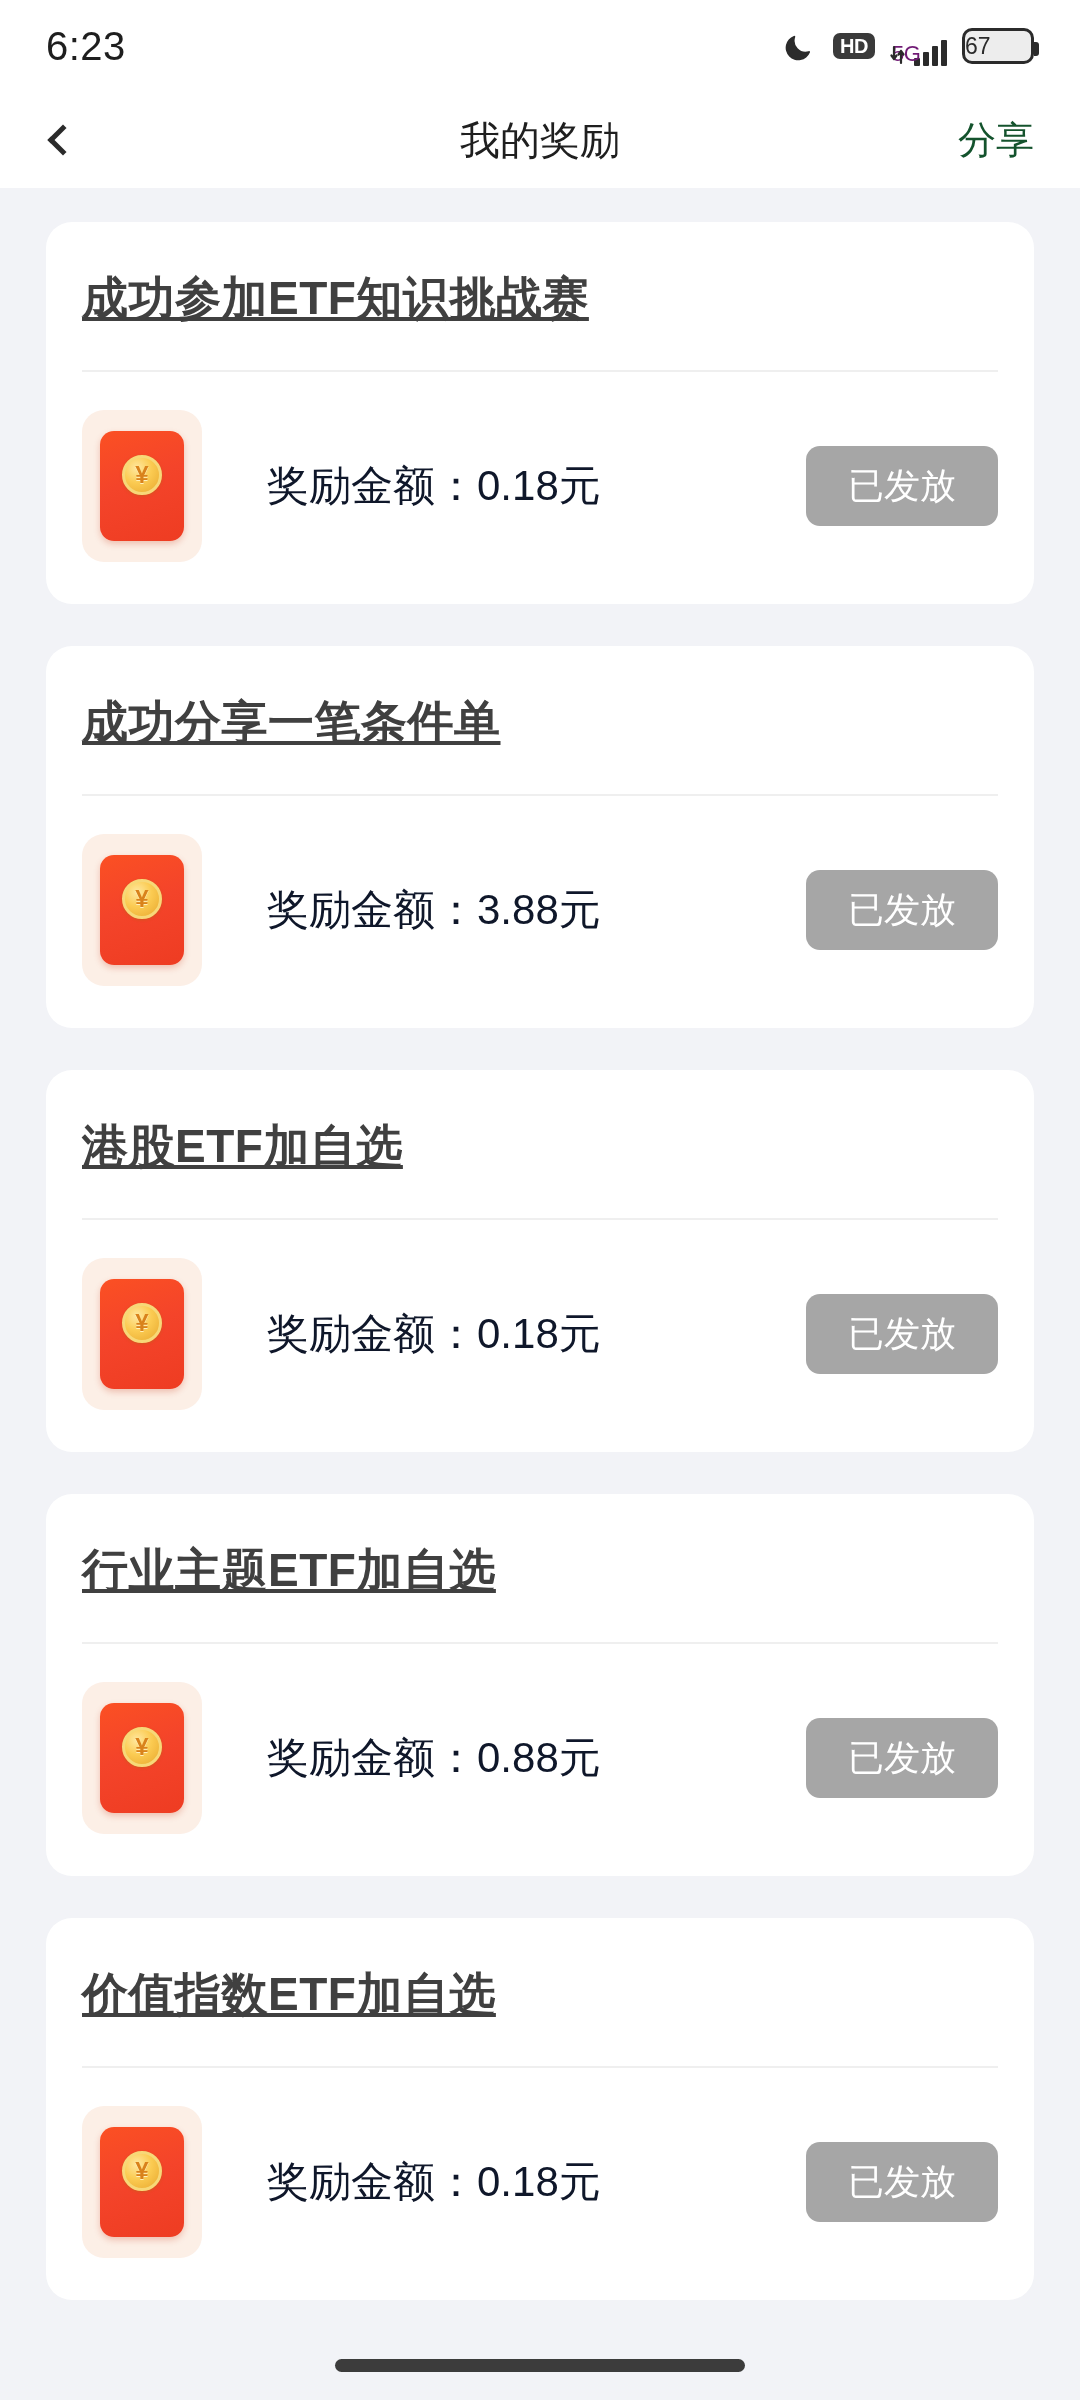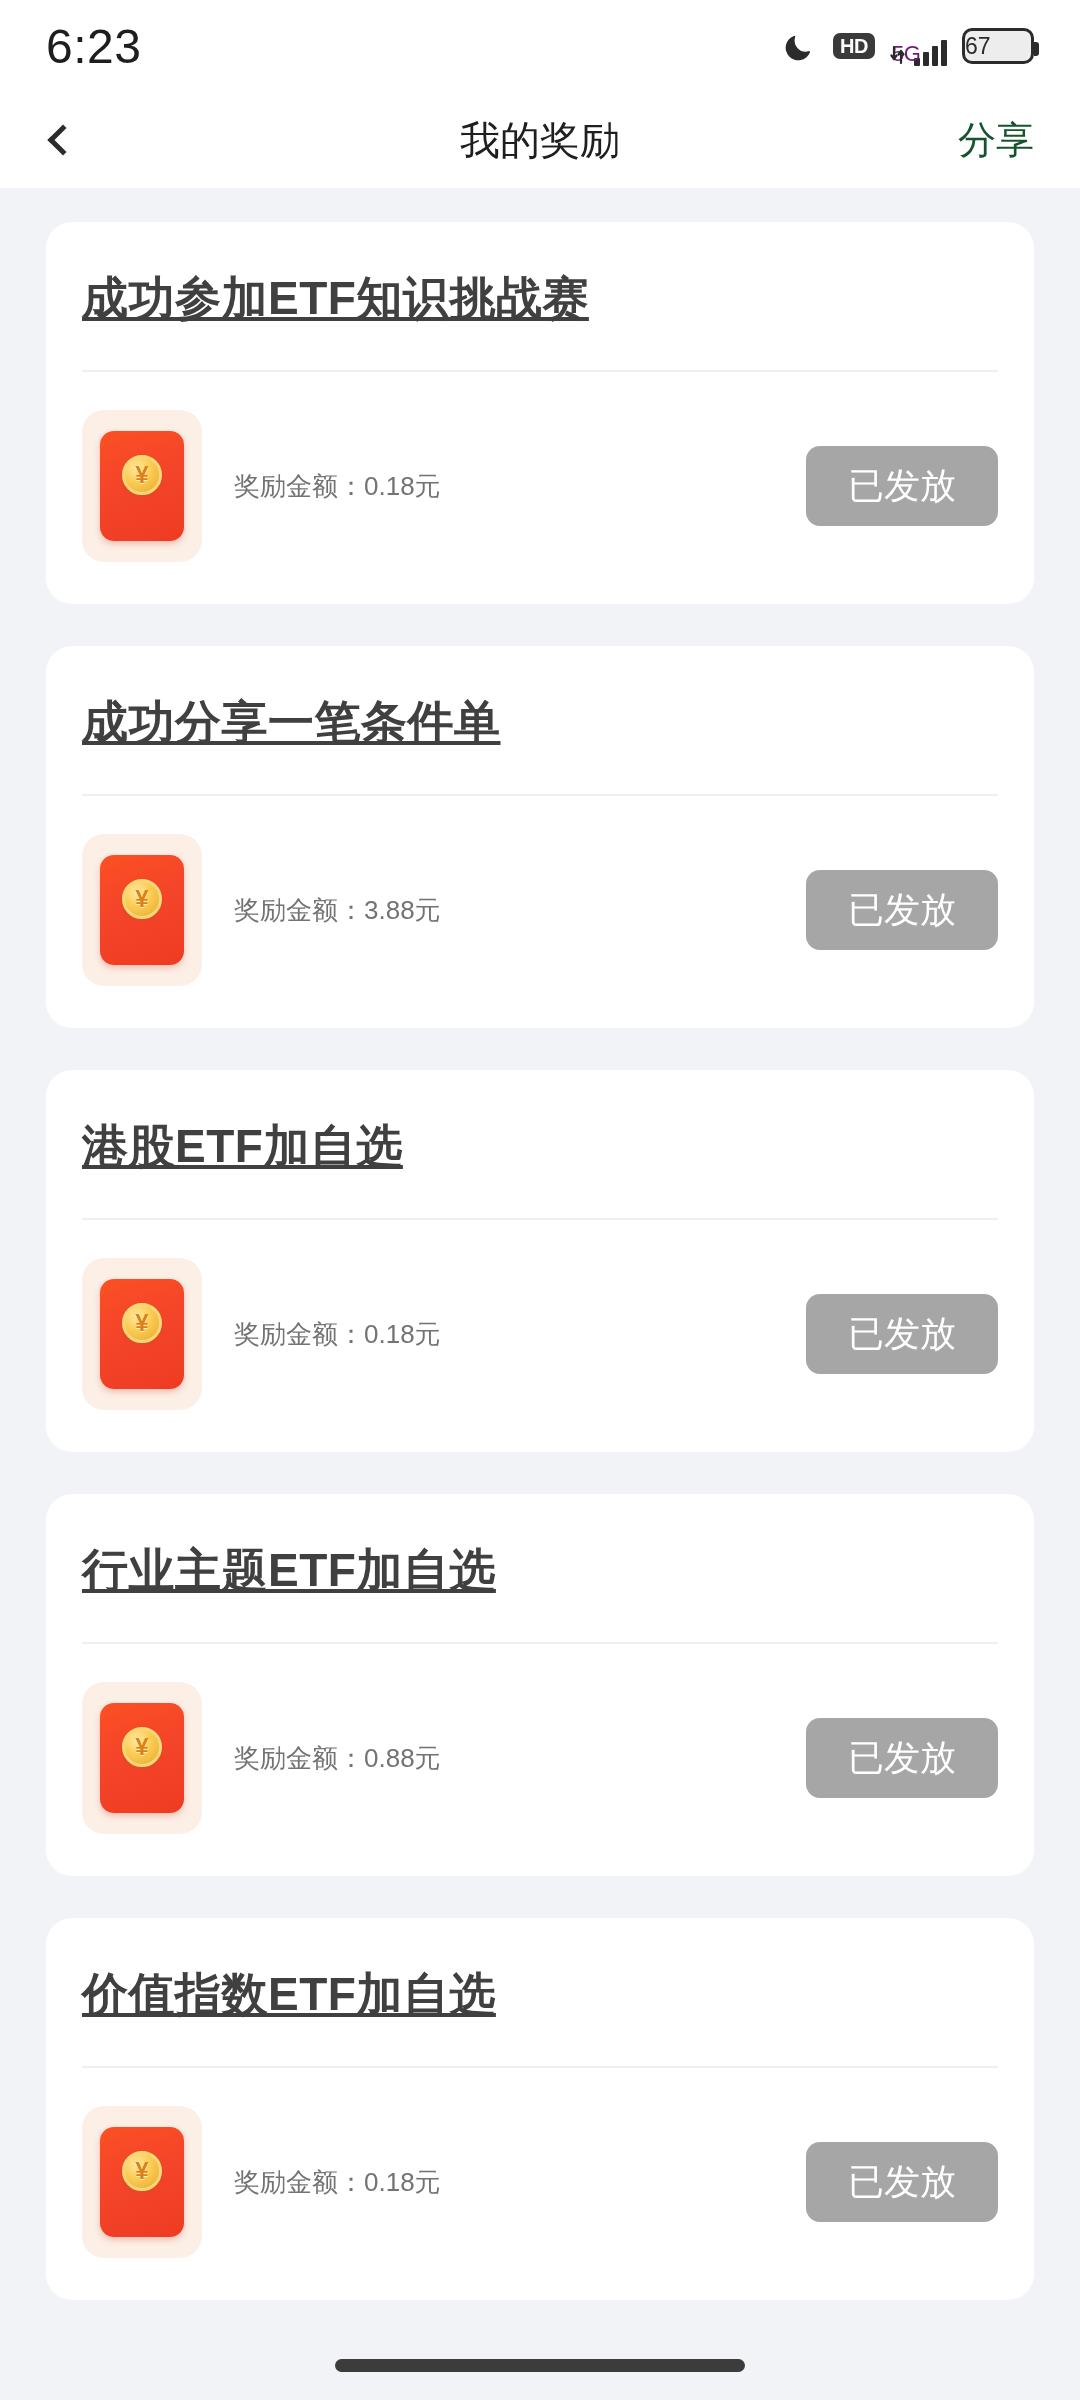"6:23" .clock { font-size: 48px -> 40px }
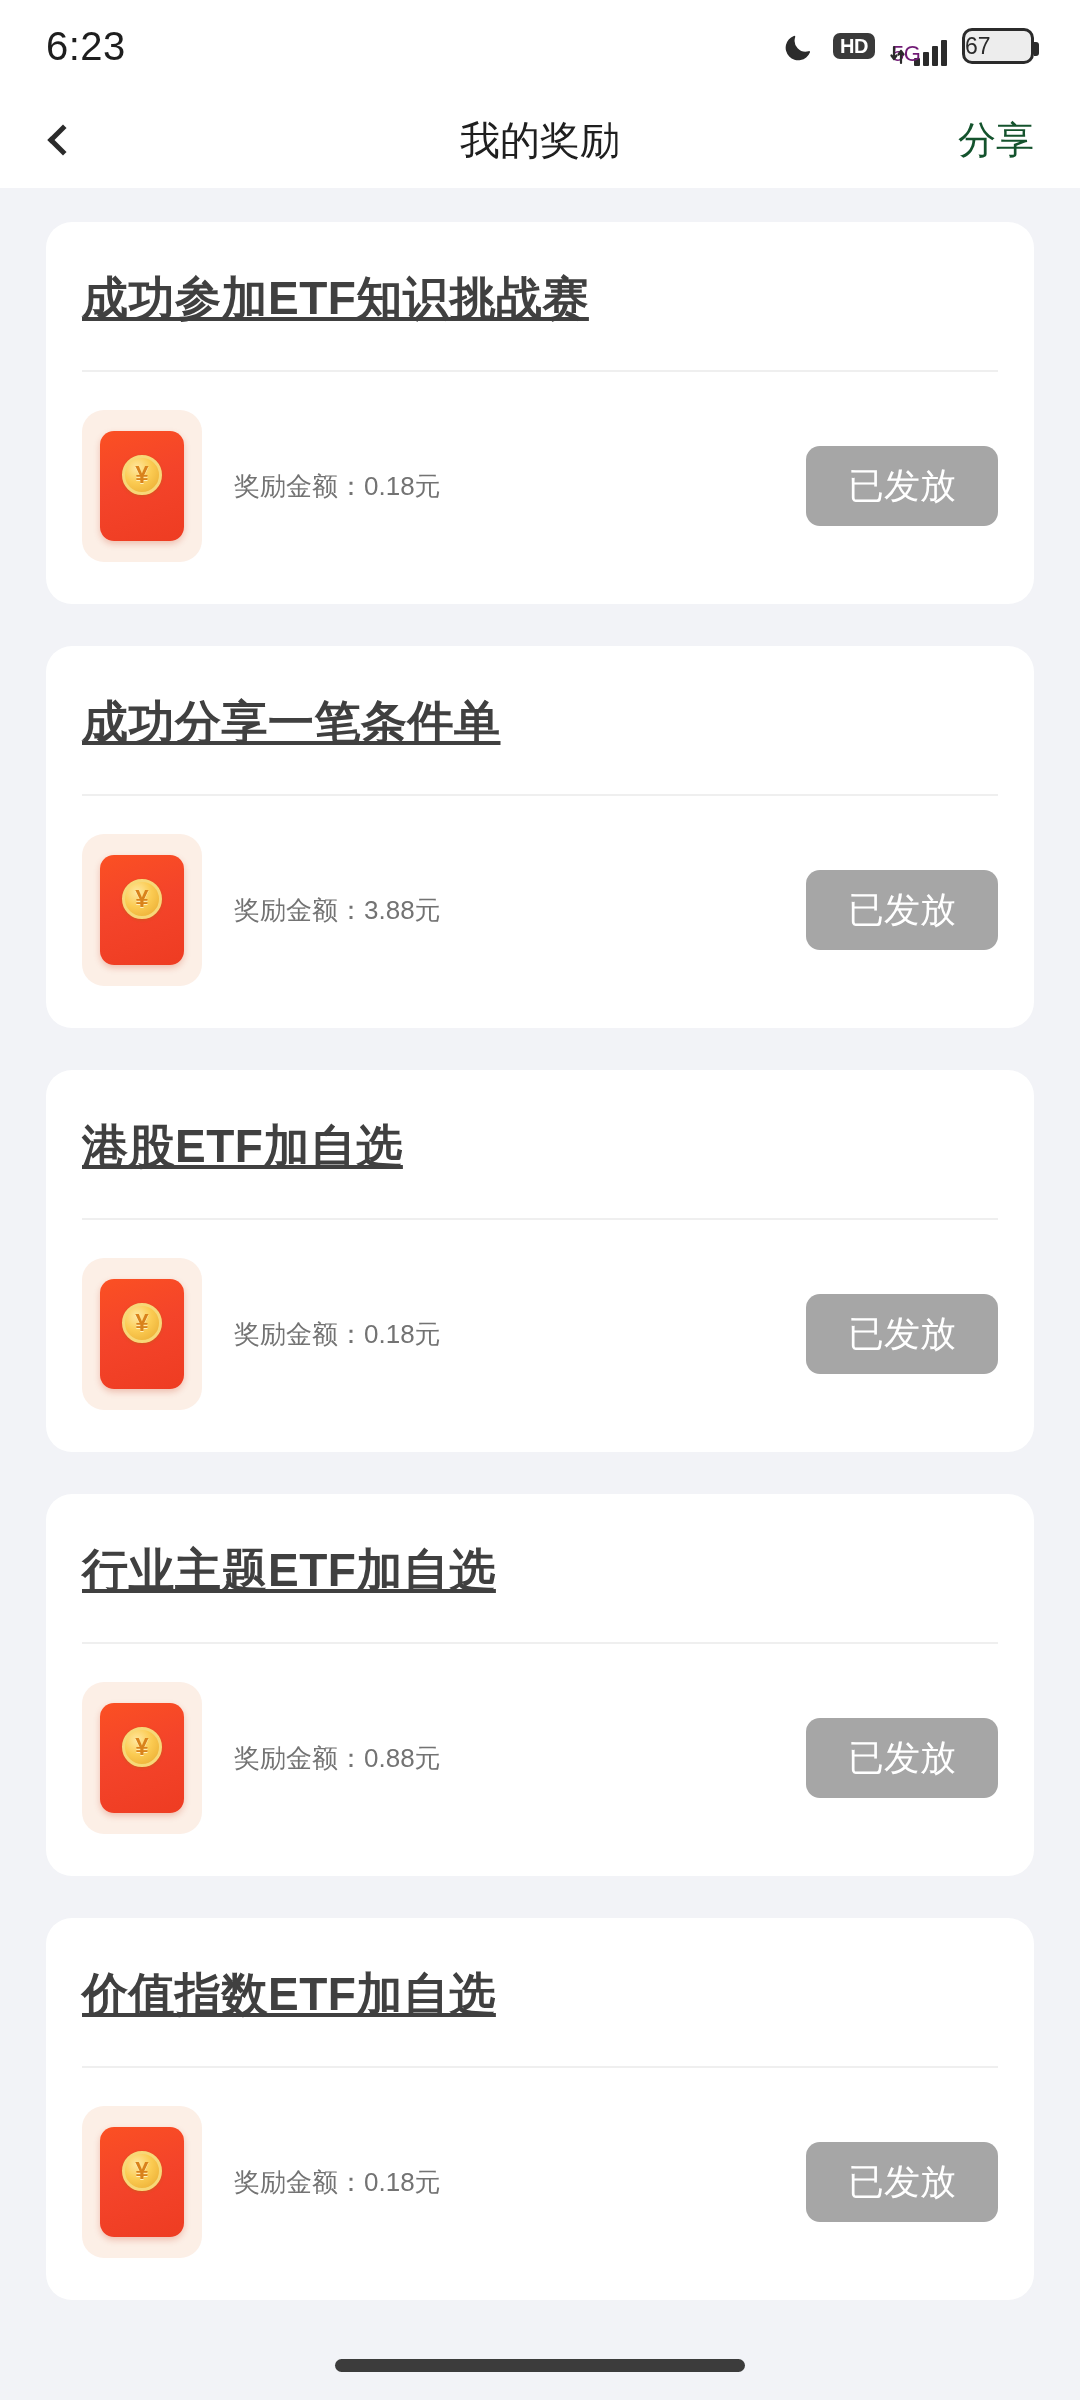"奖励金额：0.18元" .reward-text { color: #737373 -> #0f172a; font-size: 26px -> 42px; margin-left: 32px -> 65px }
